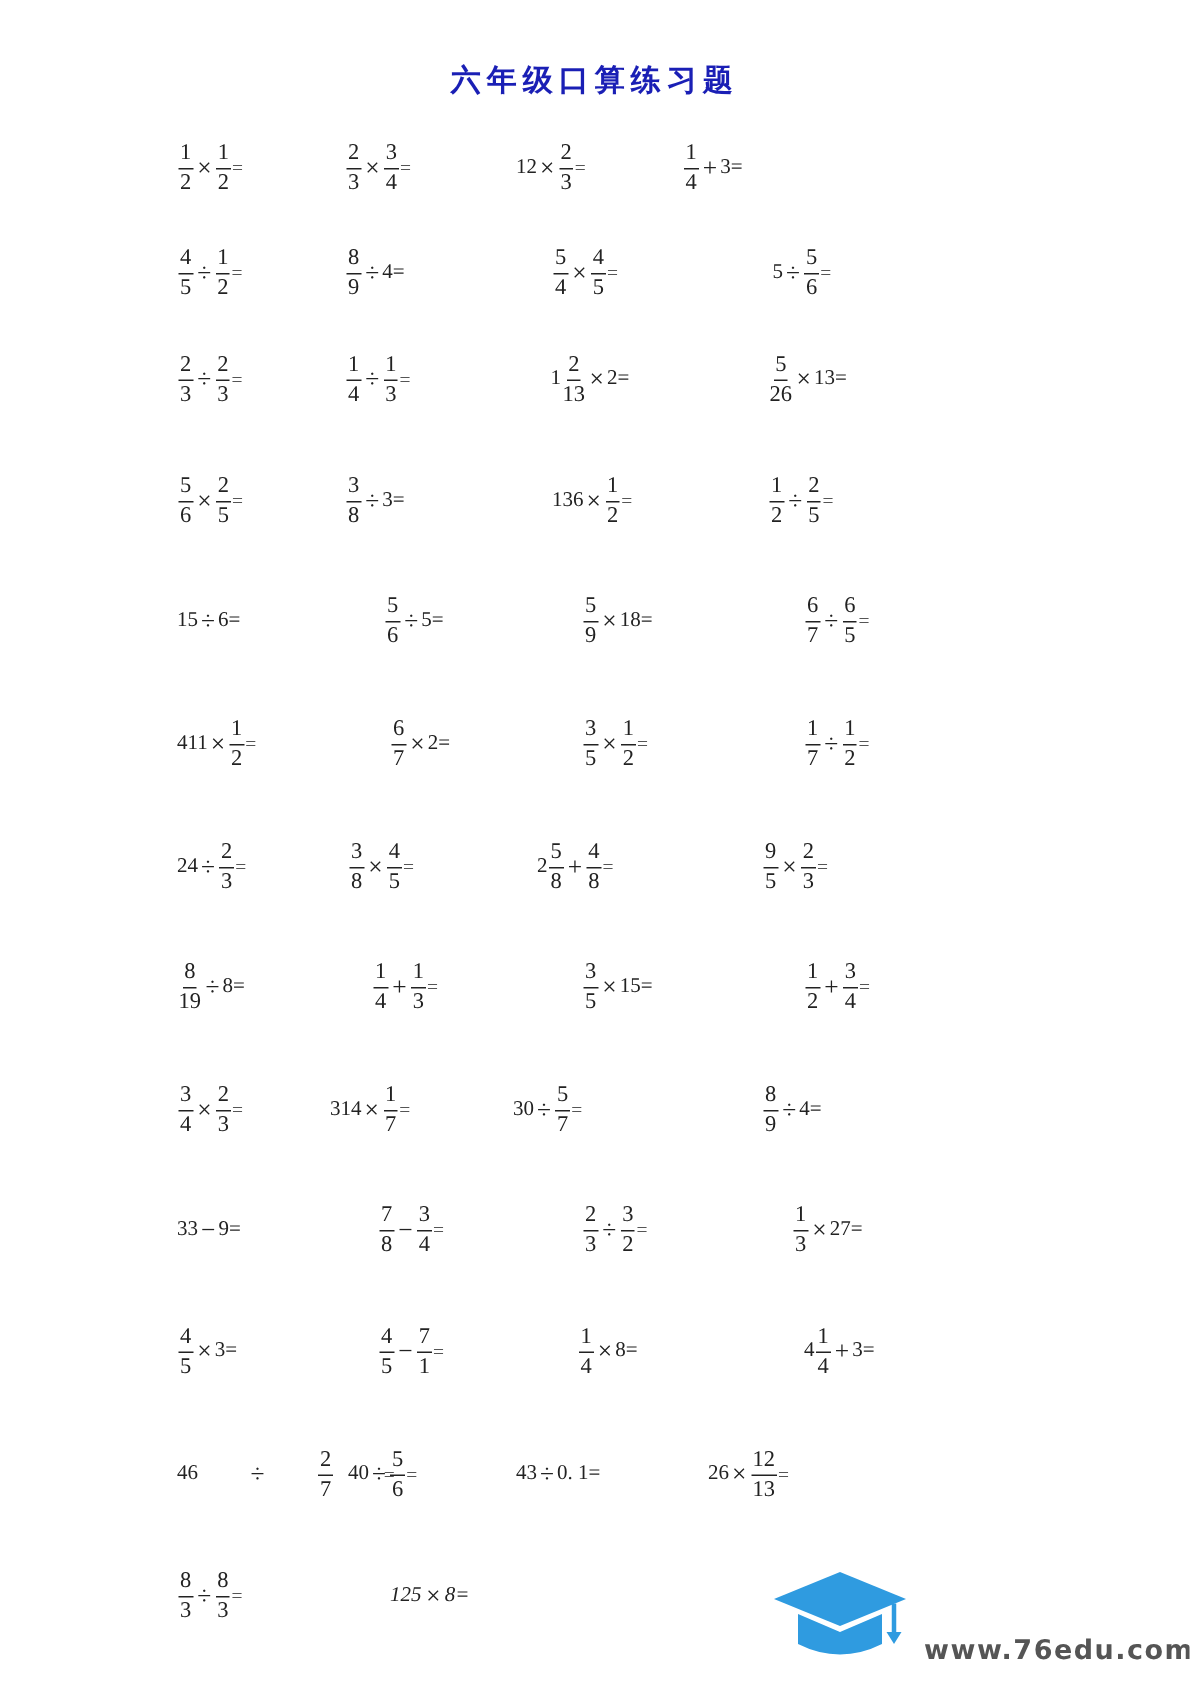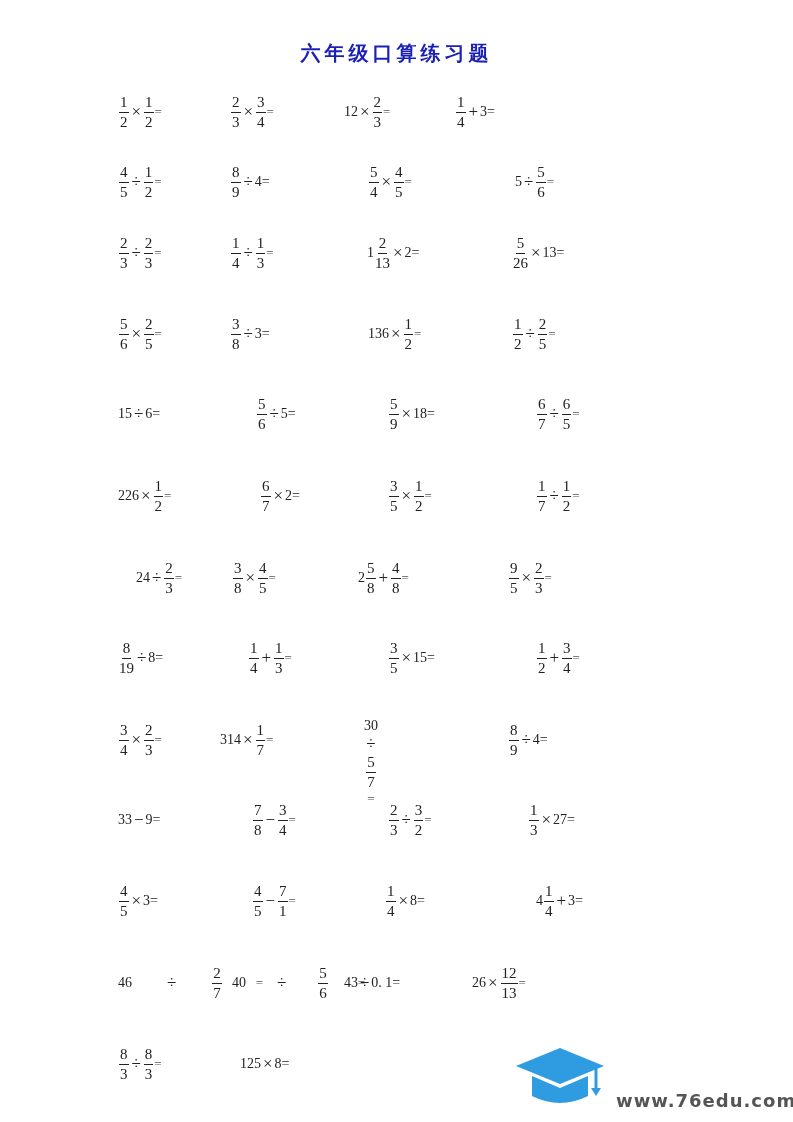"226" span.tok { text: 226 -> 411 }
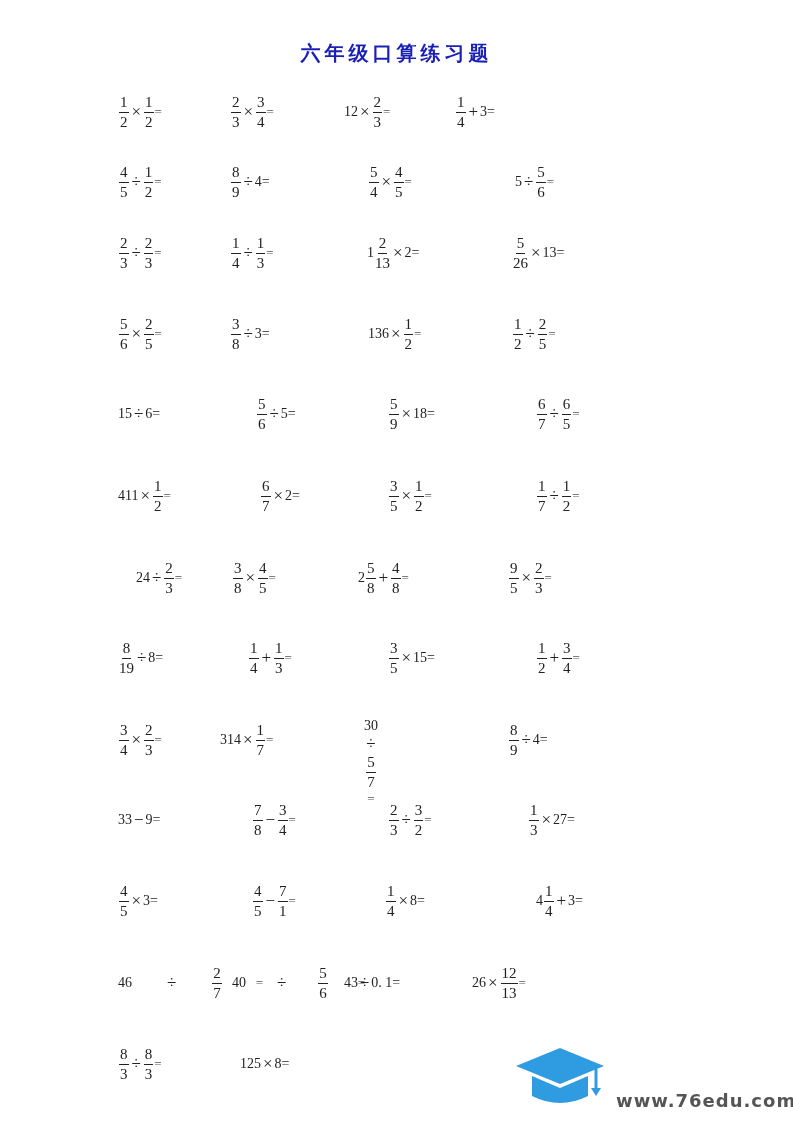"24" div.prob { margin-left: 18px -> none }
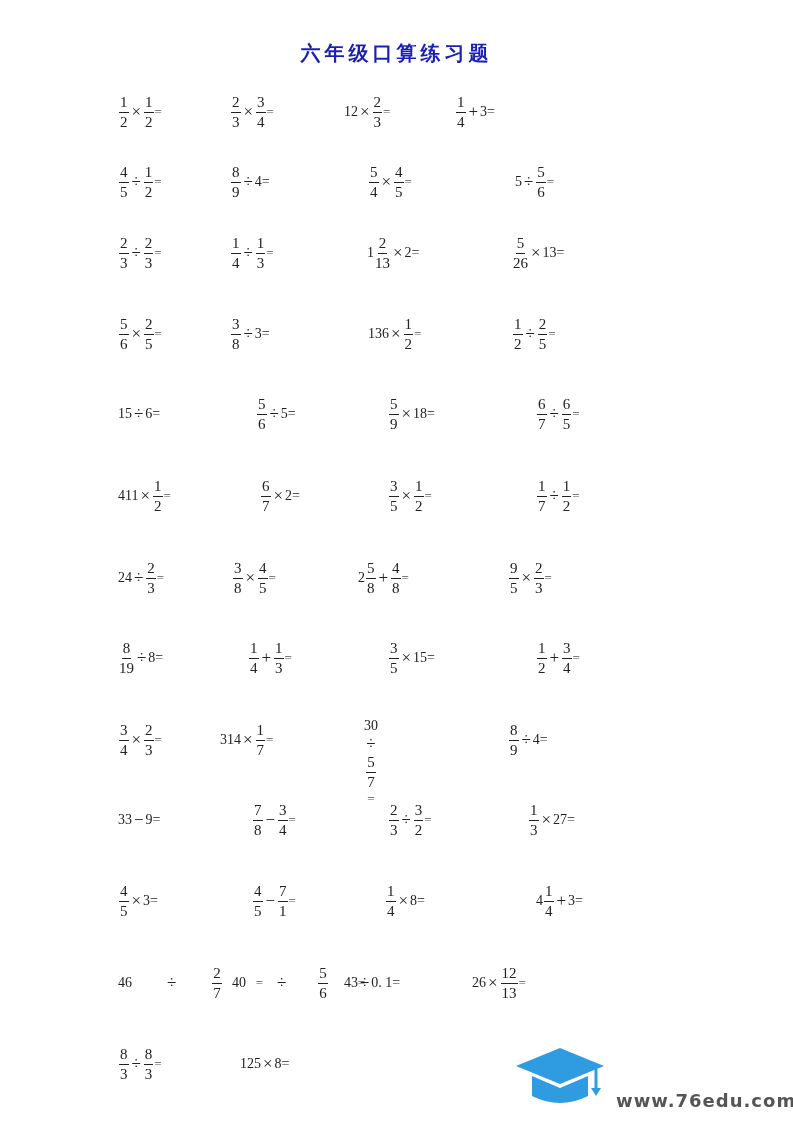"30" div.prob { flex-direction: column -> none; left: 364px -> 342px }
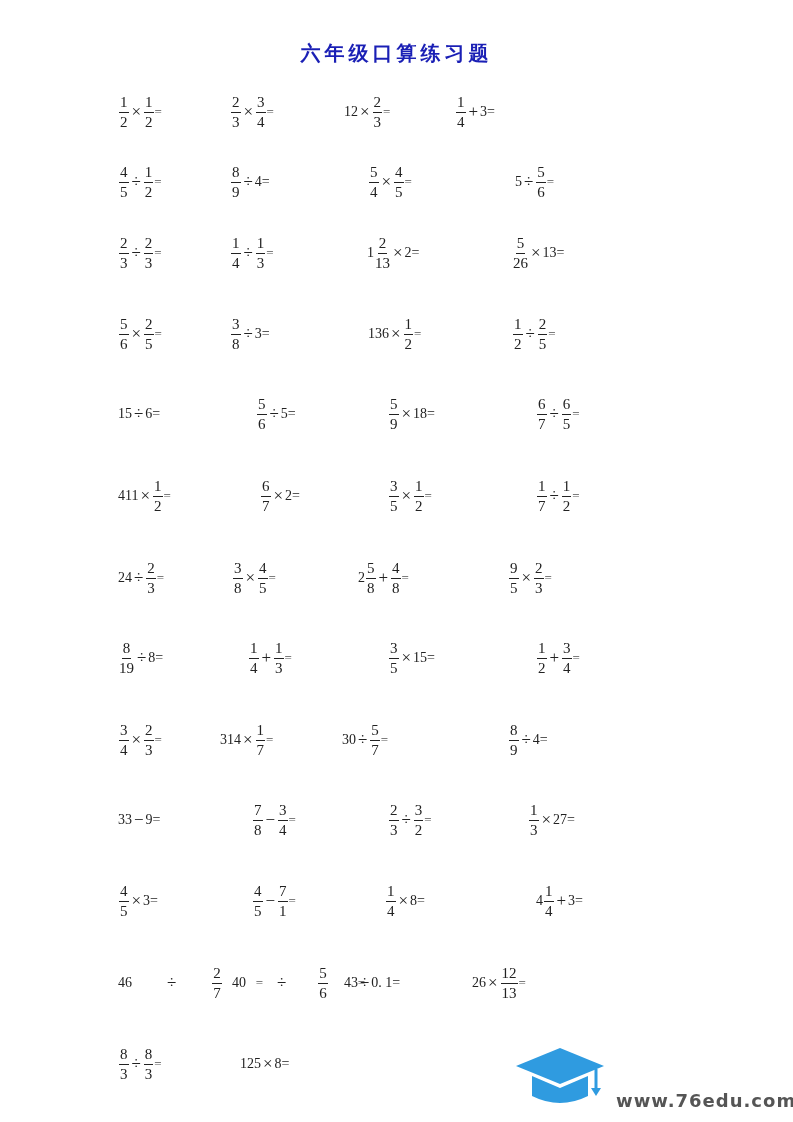"40" div.prob { gap: 29px -> none }
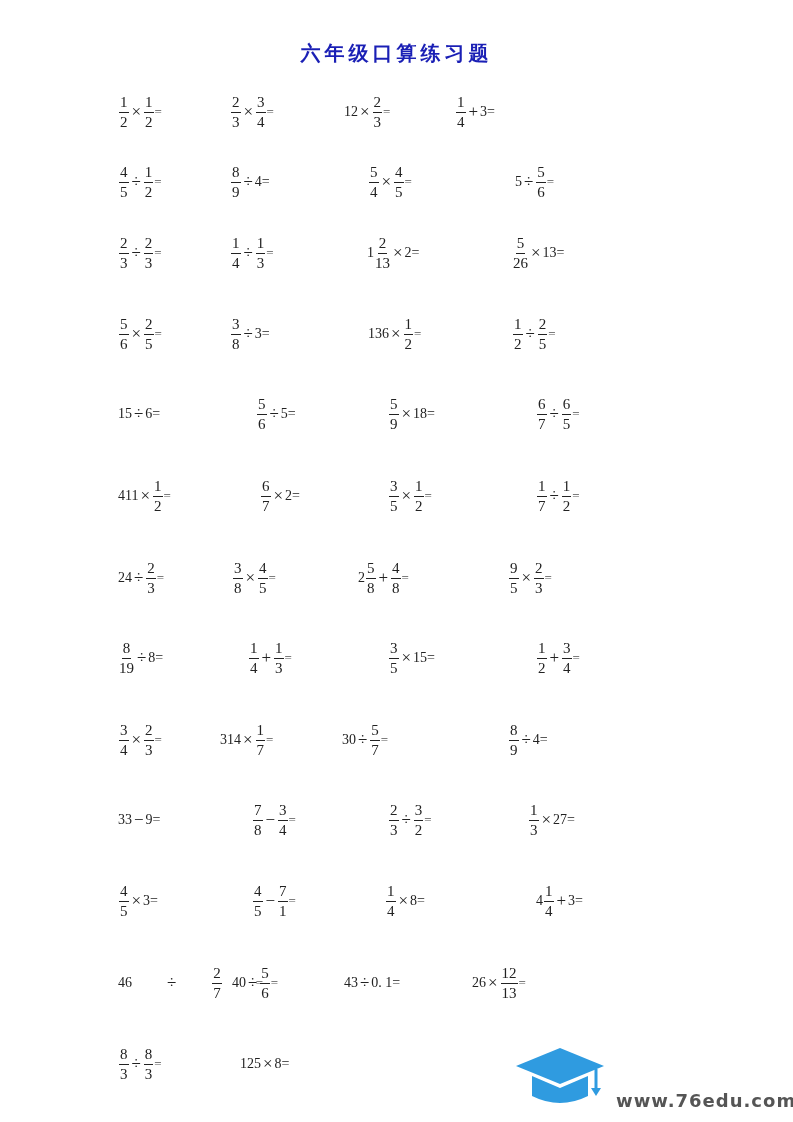"125" div.prob { font-style: none -> italic; left: 240px -> 260px }
